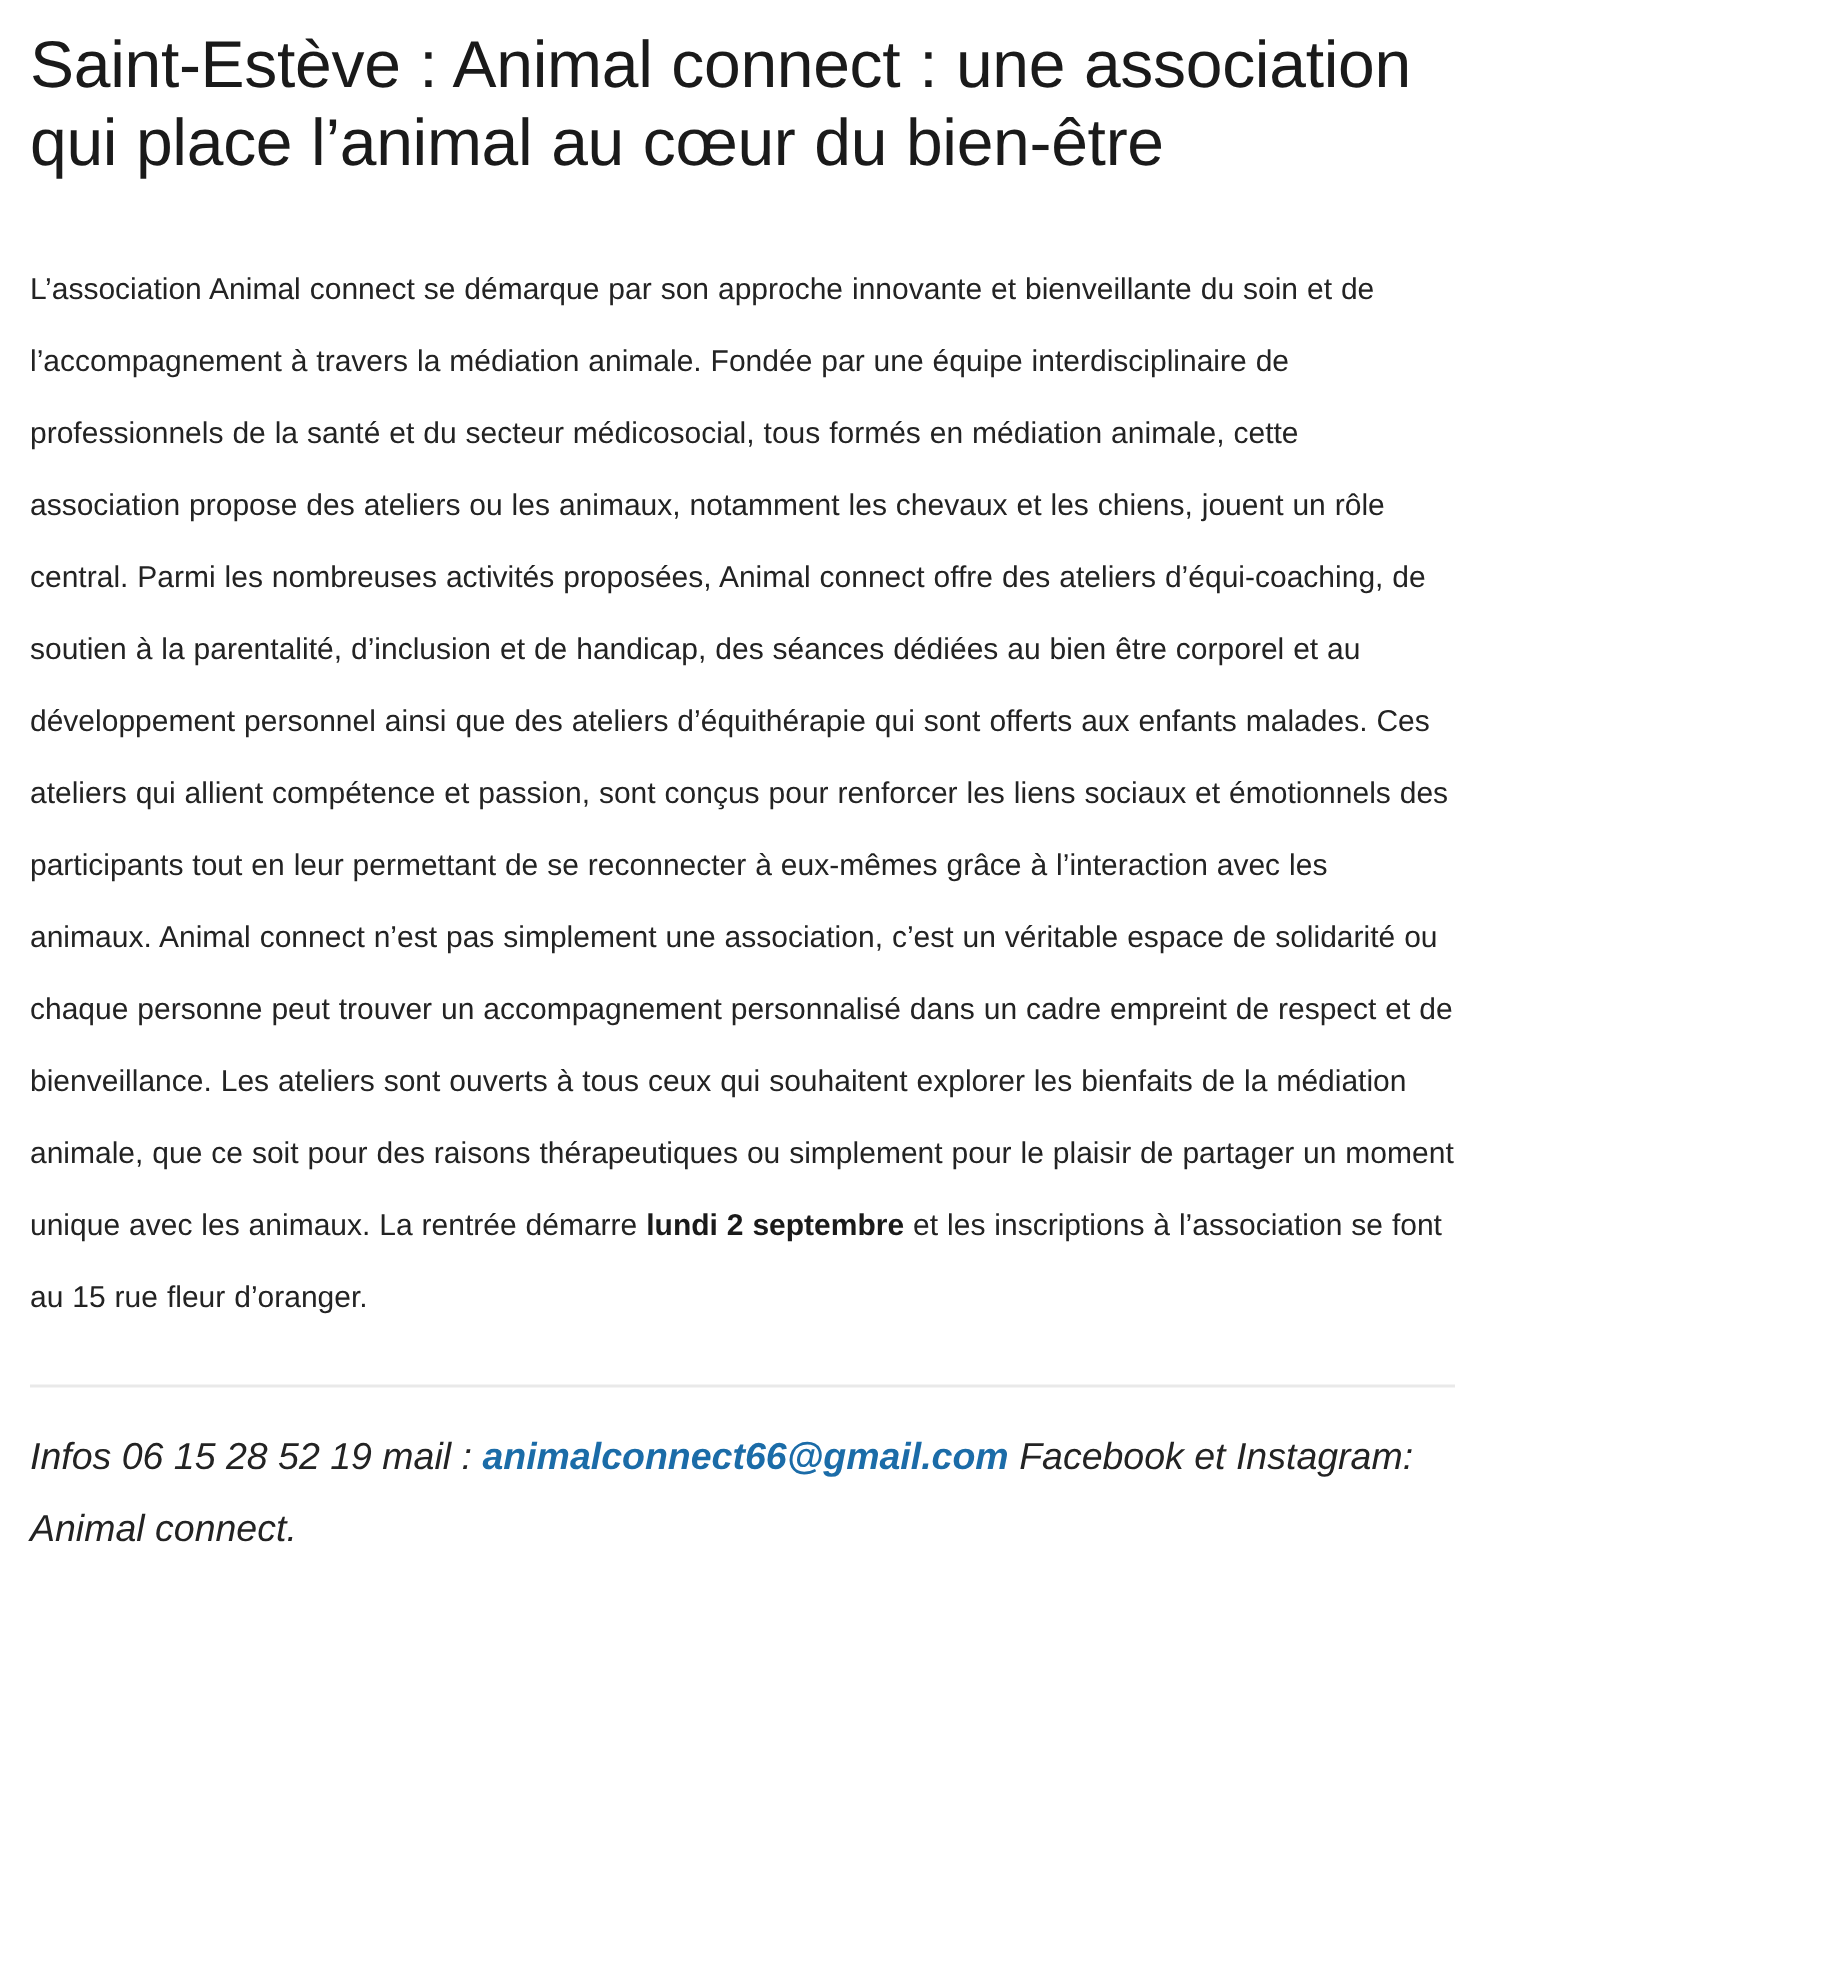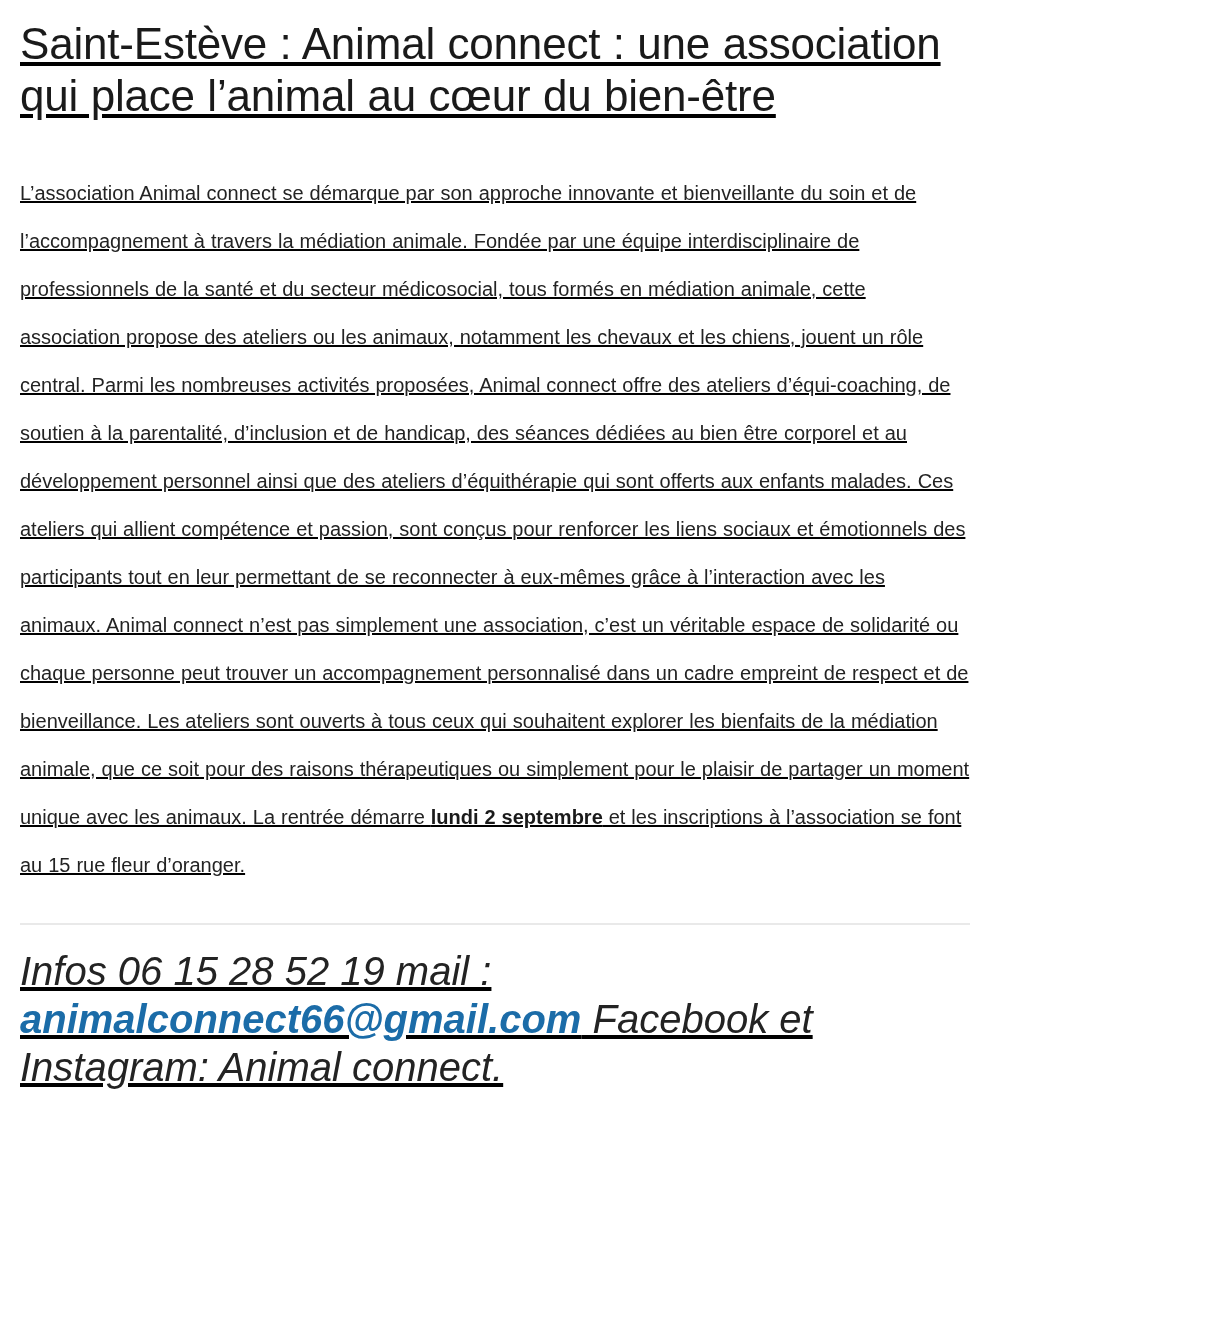"Saint-Estève : Animal connect :" .article { text-decoration: underline -> none }
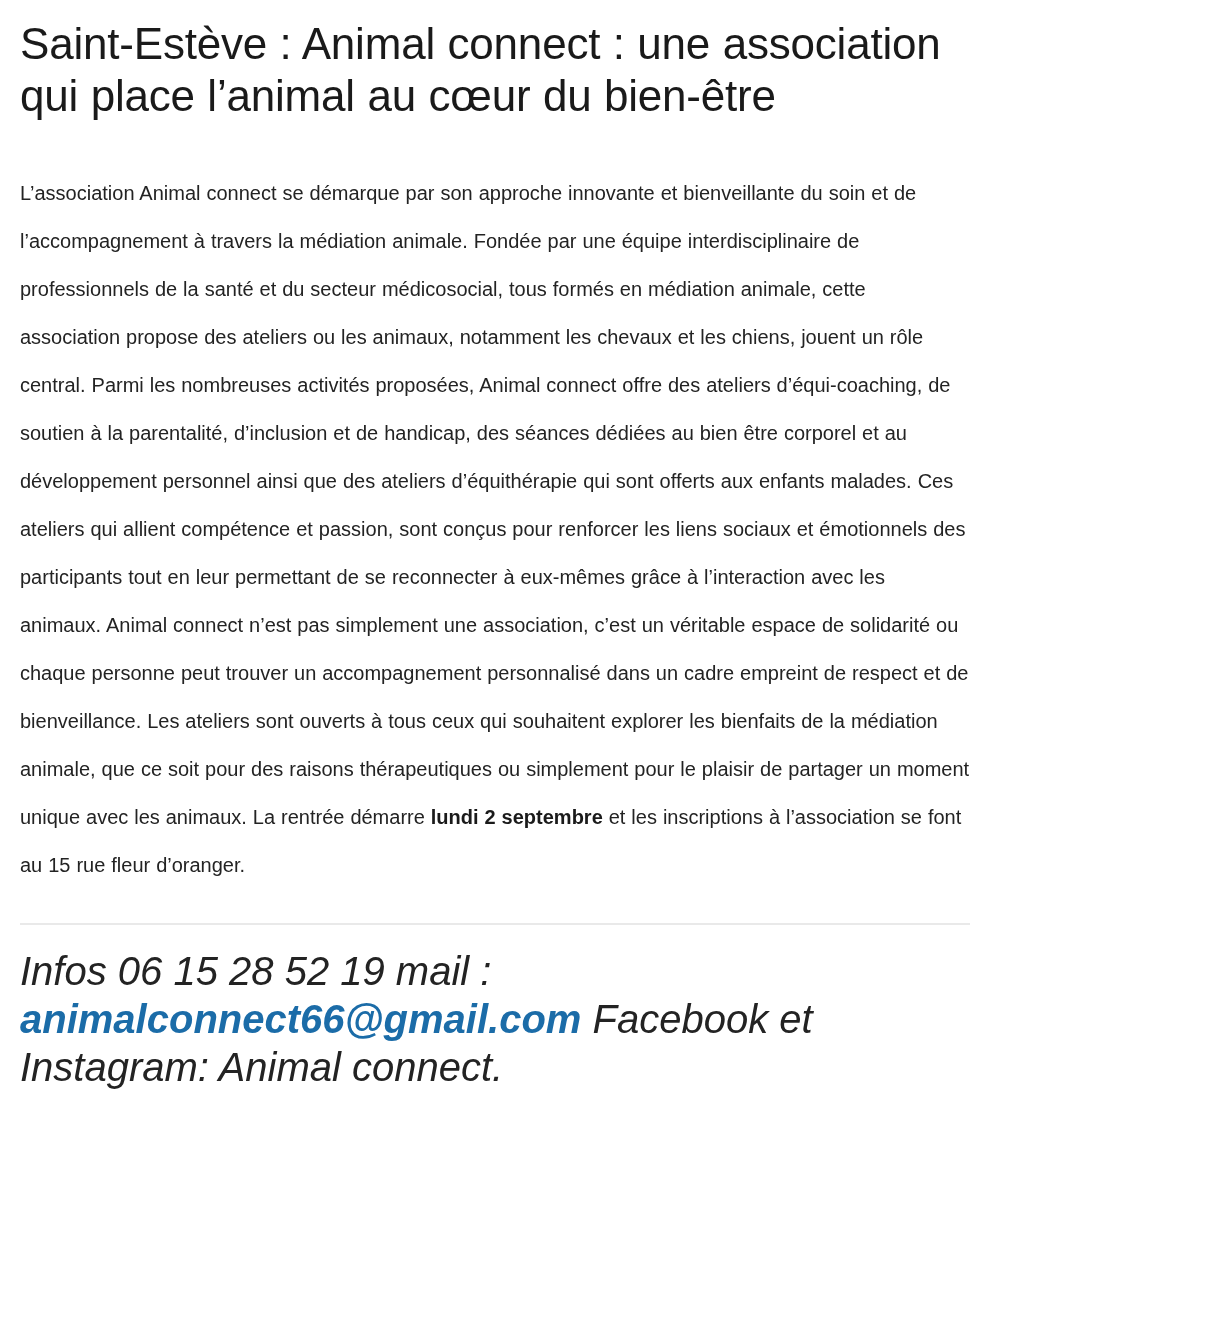"Infos 06 15 28 52" .article-footer { font-size: 40px -> 25px }
